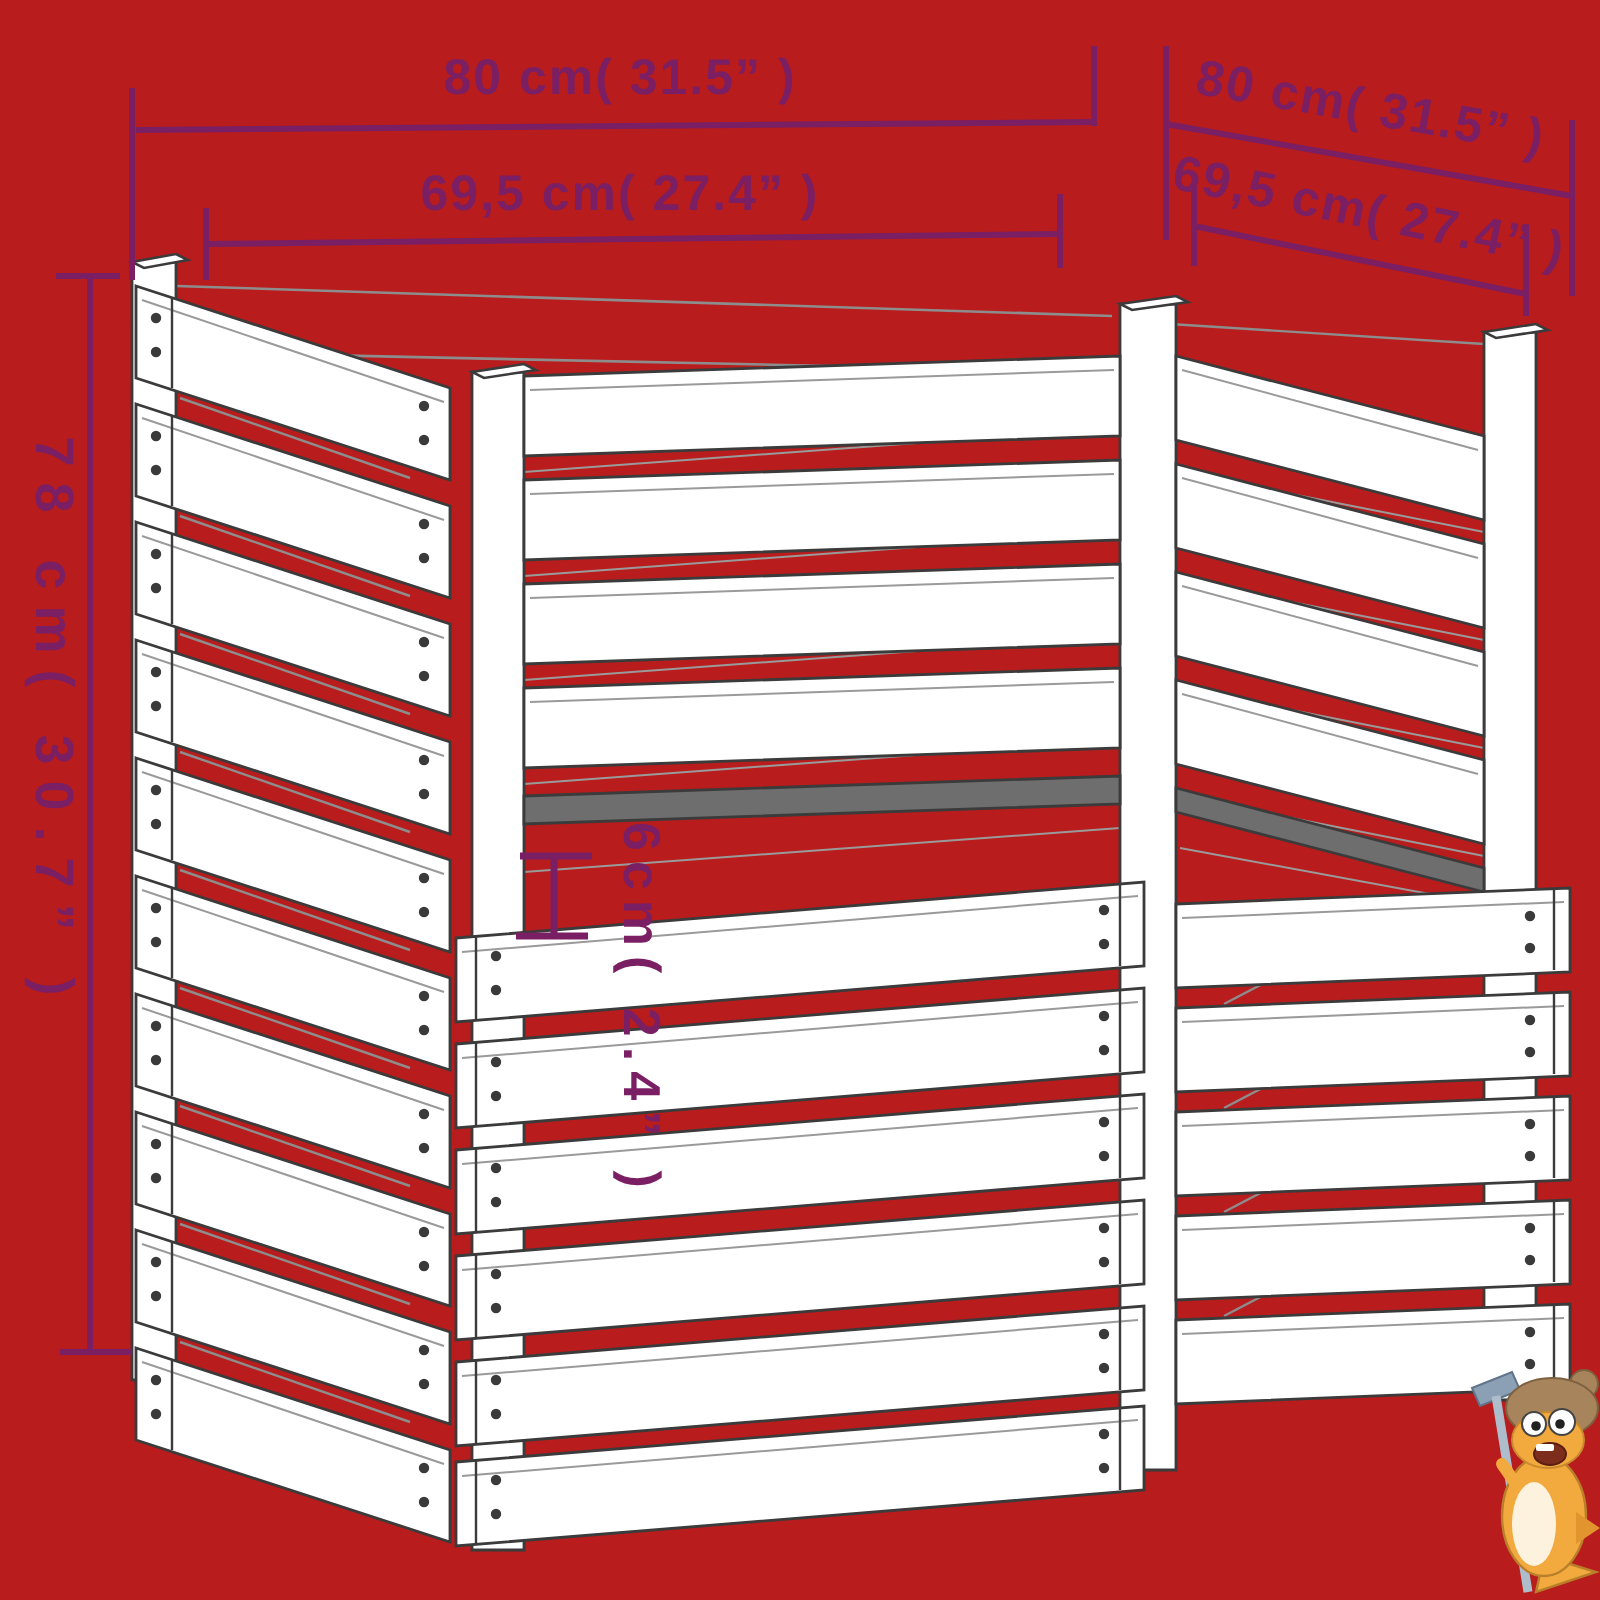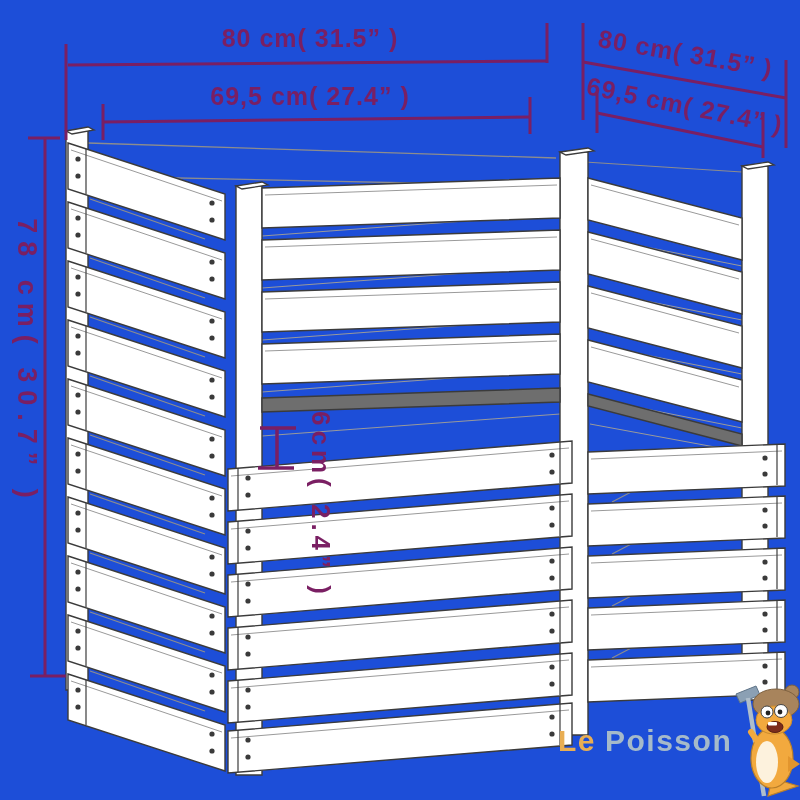"80 cm( 31.5” )" .stage { background: #1d4ed8 -> #b91c1c }
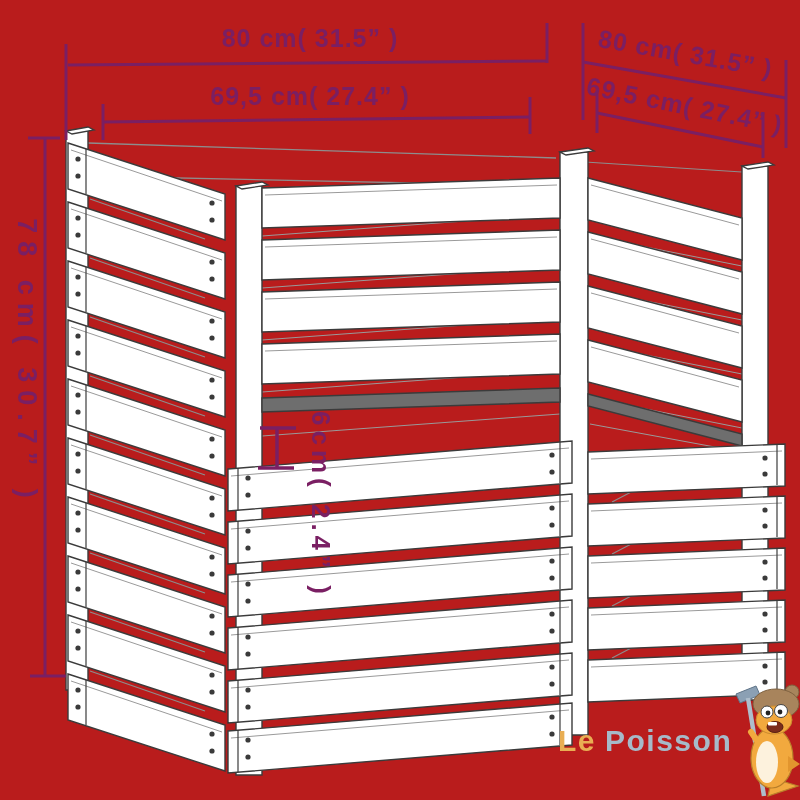"Le Poisson" div.row { html: <div><span>Le</span><span>Poisson</span></div> -> none }
